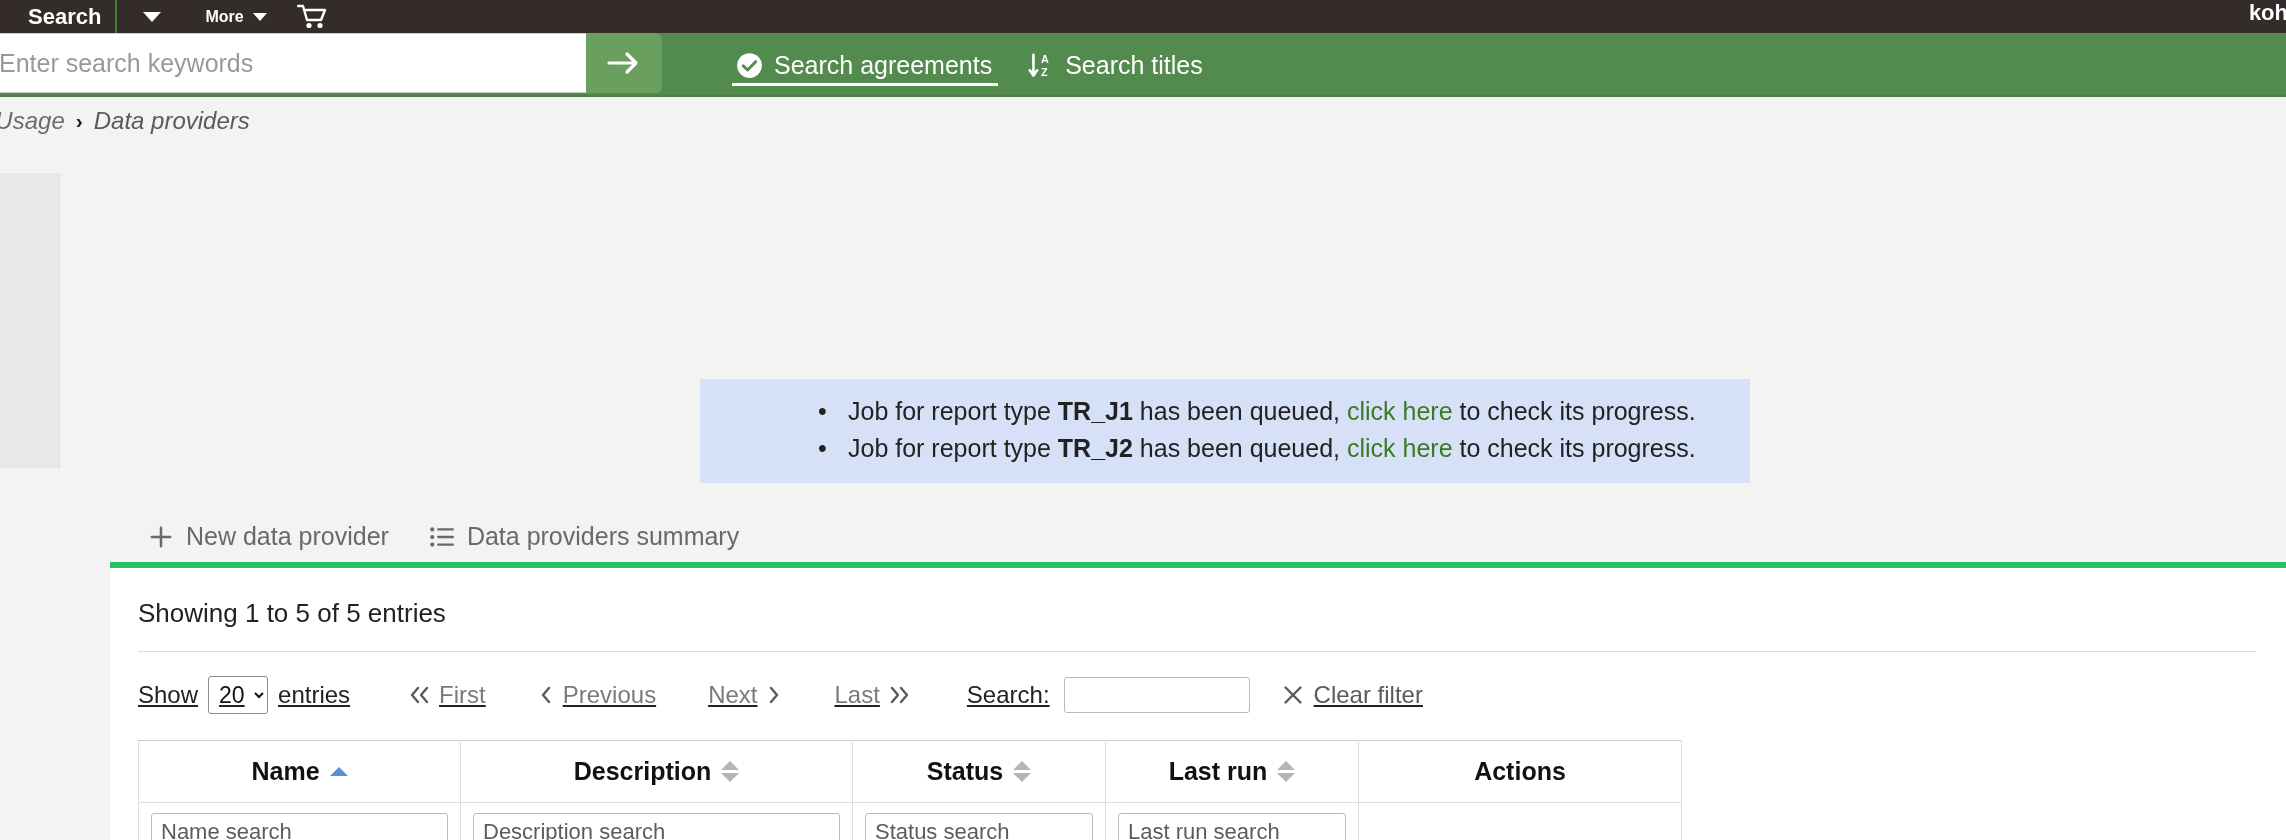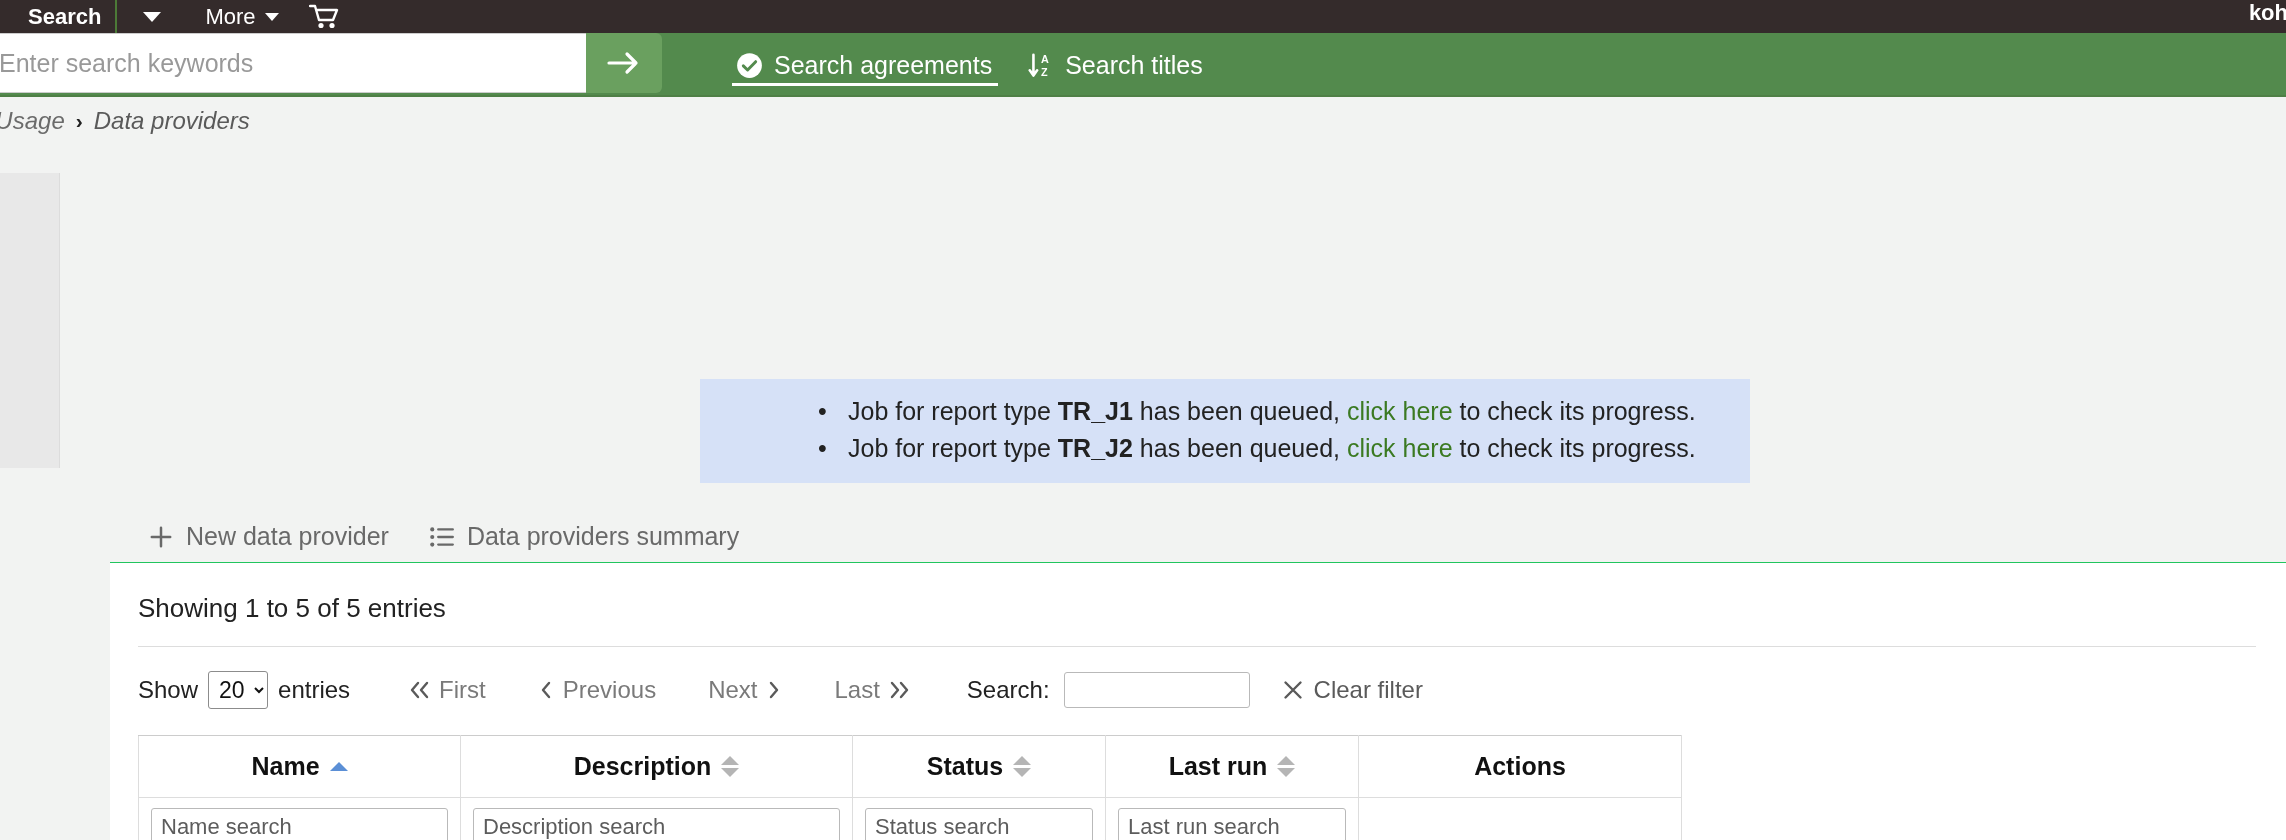"More" .tb-more span { font-size: 22px -> 16px; font-weight: normal -> bold }
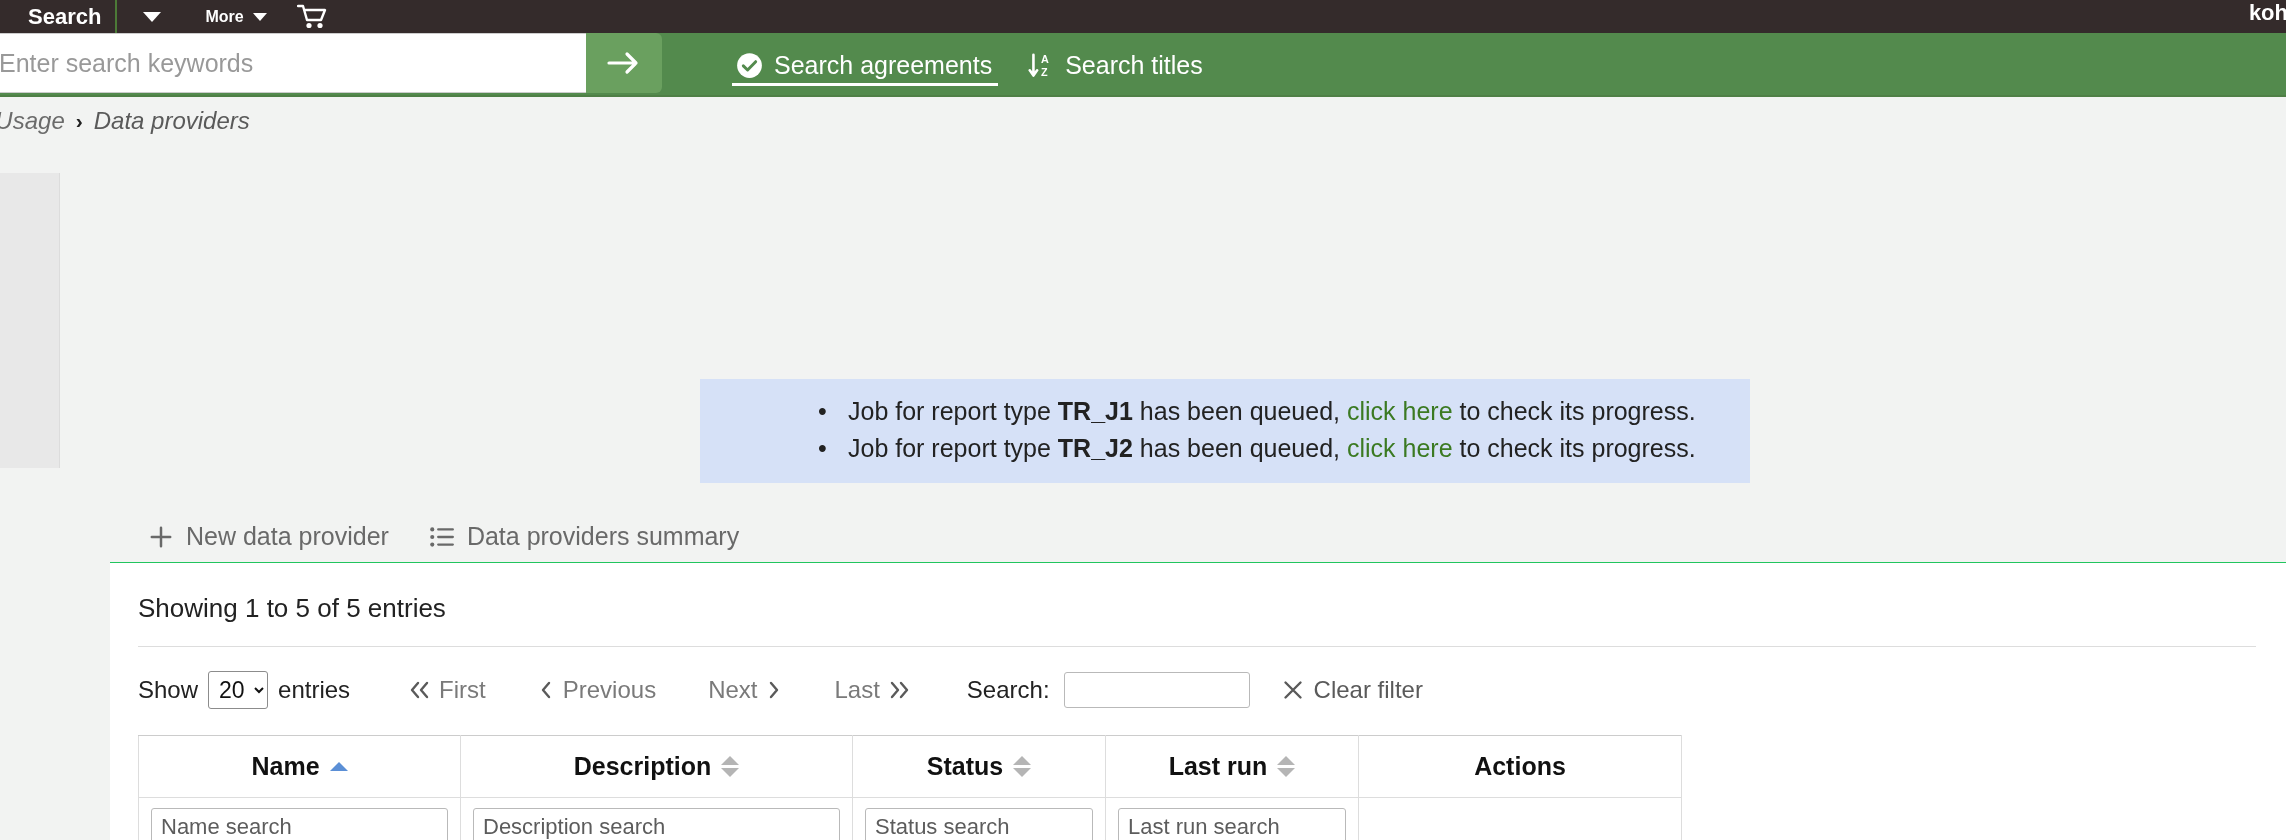"Showing 1 to 5 of" .panel { border-top: 1px solid #22c55e -> 6px solid #22c55e }
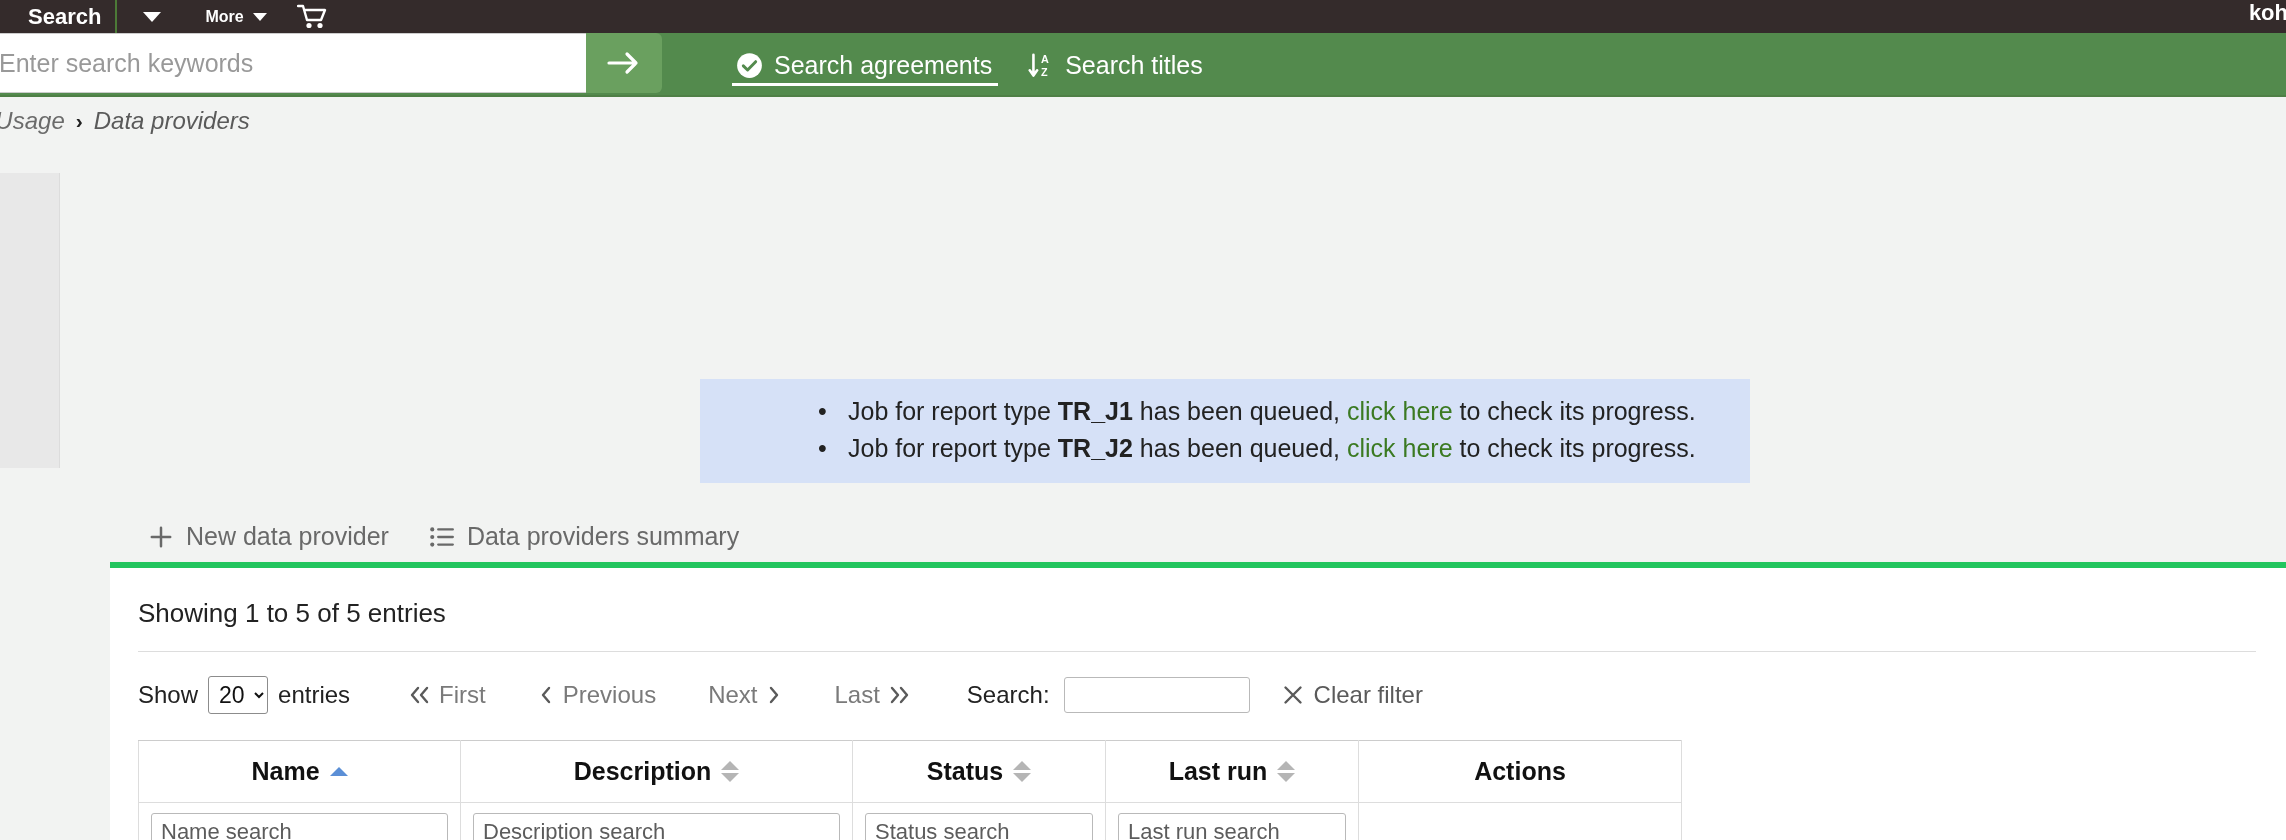"Show" .controls { text-decoration: none -> underline }
